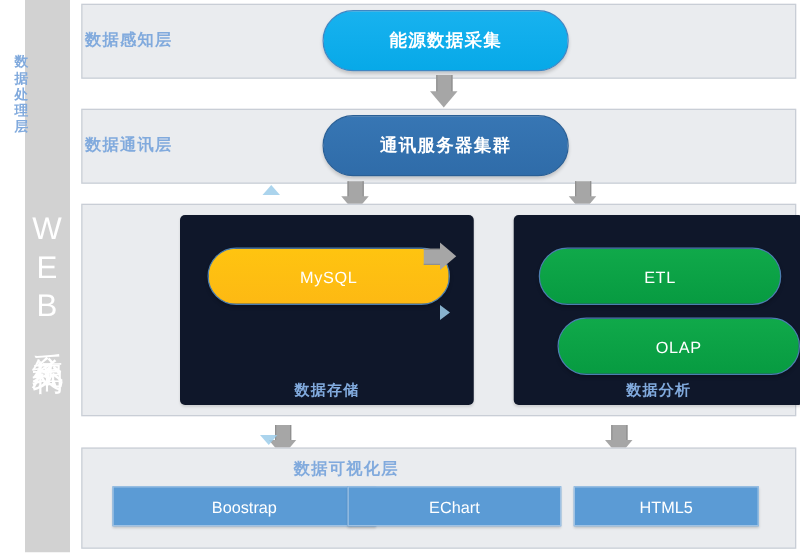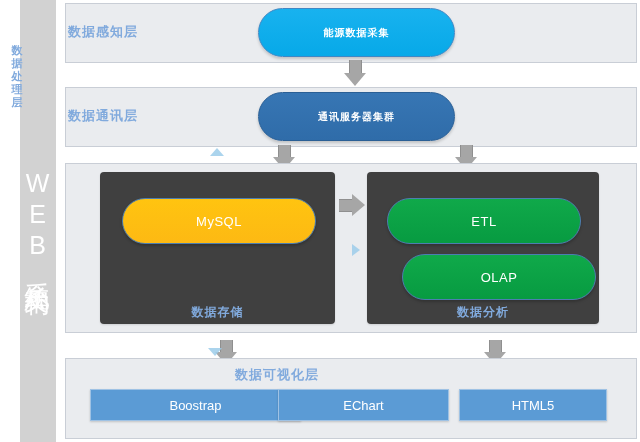"能源数据采集" .pill { font-size: 10px -> 14px }
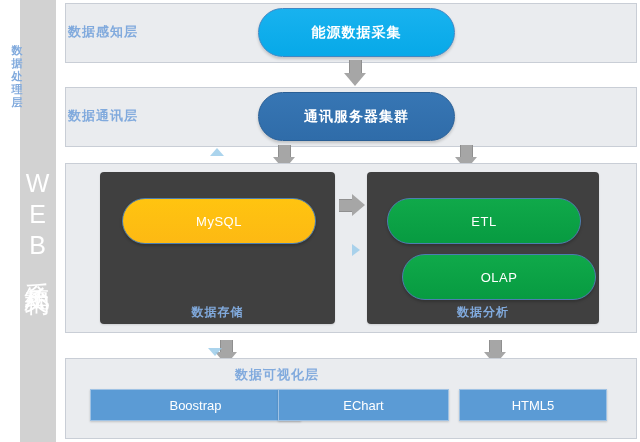"MySQL" .group { background: #404040 -> #0f172a; margin-left: none -> 44px }
